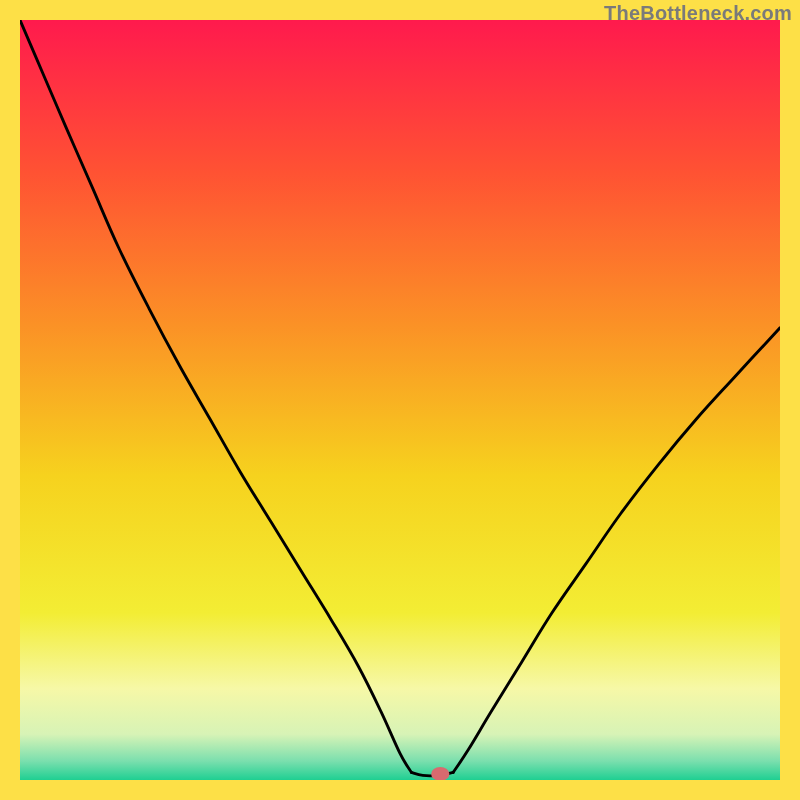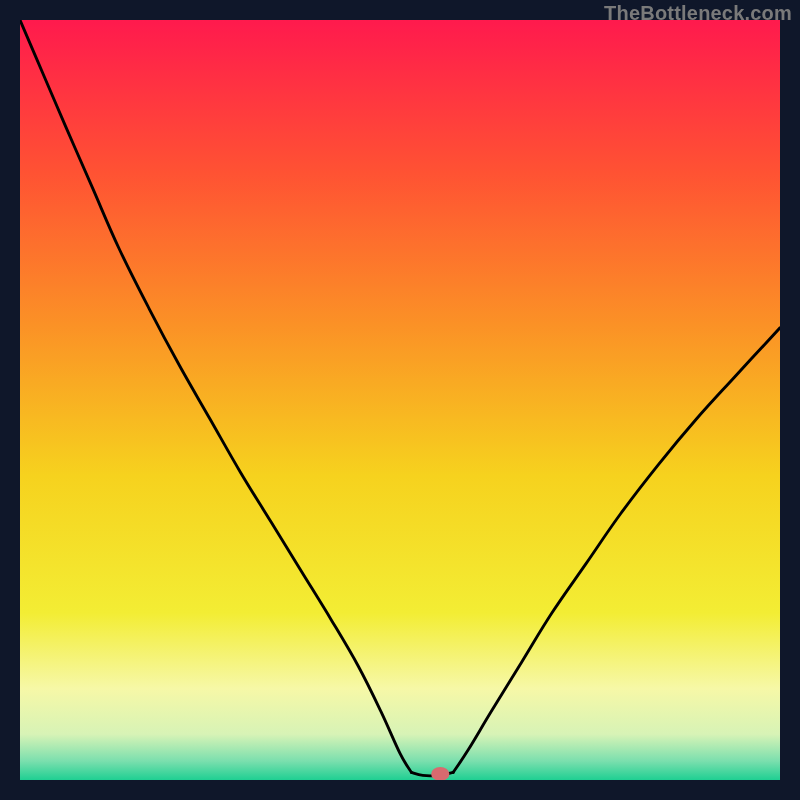"TheBottleneck.com" .outer { background: #0f172a -> #fde047 }
